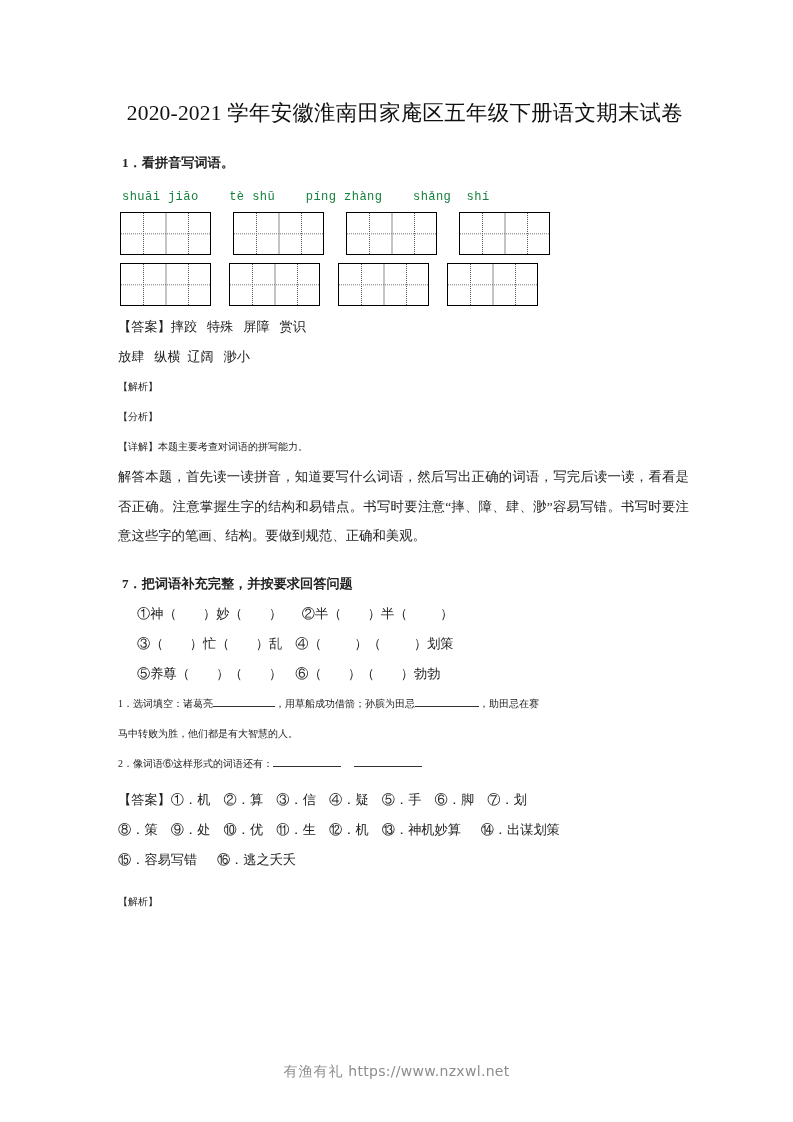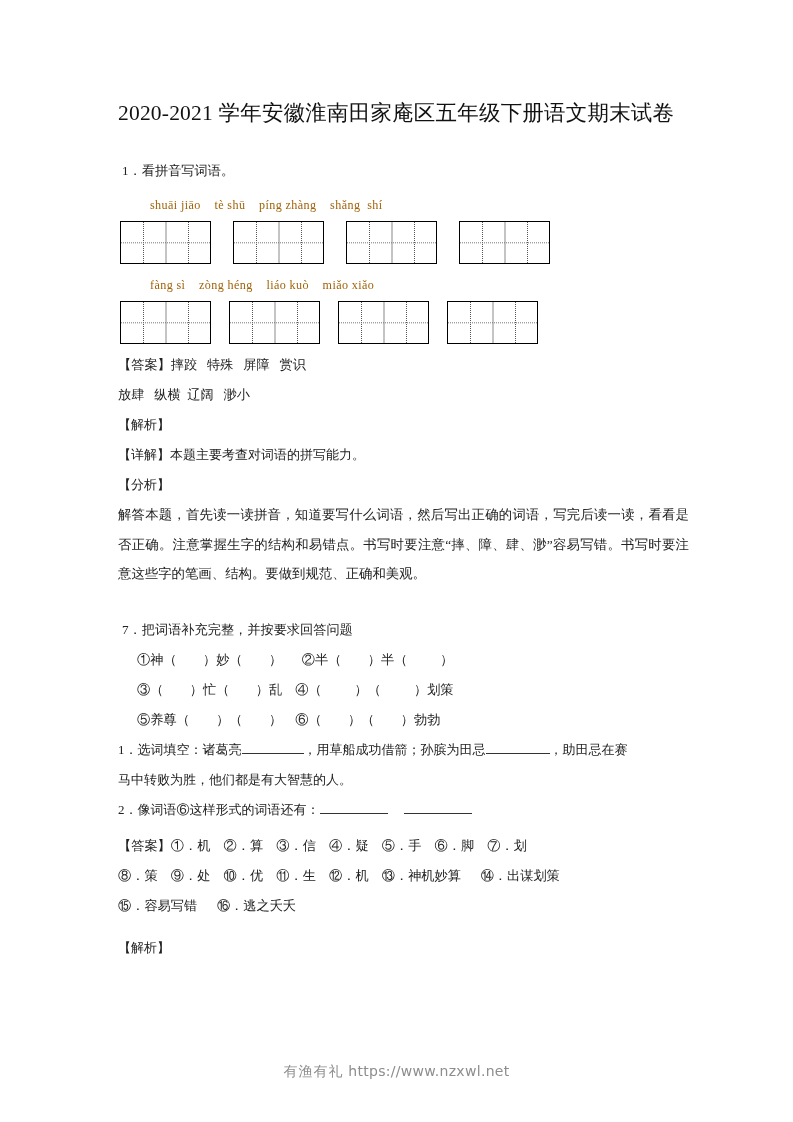"2020-2021 学年安徽淮南田家庵区五年级下册语文期末试卷" .doc-title { text-align: left -> right }
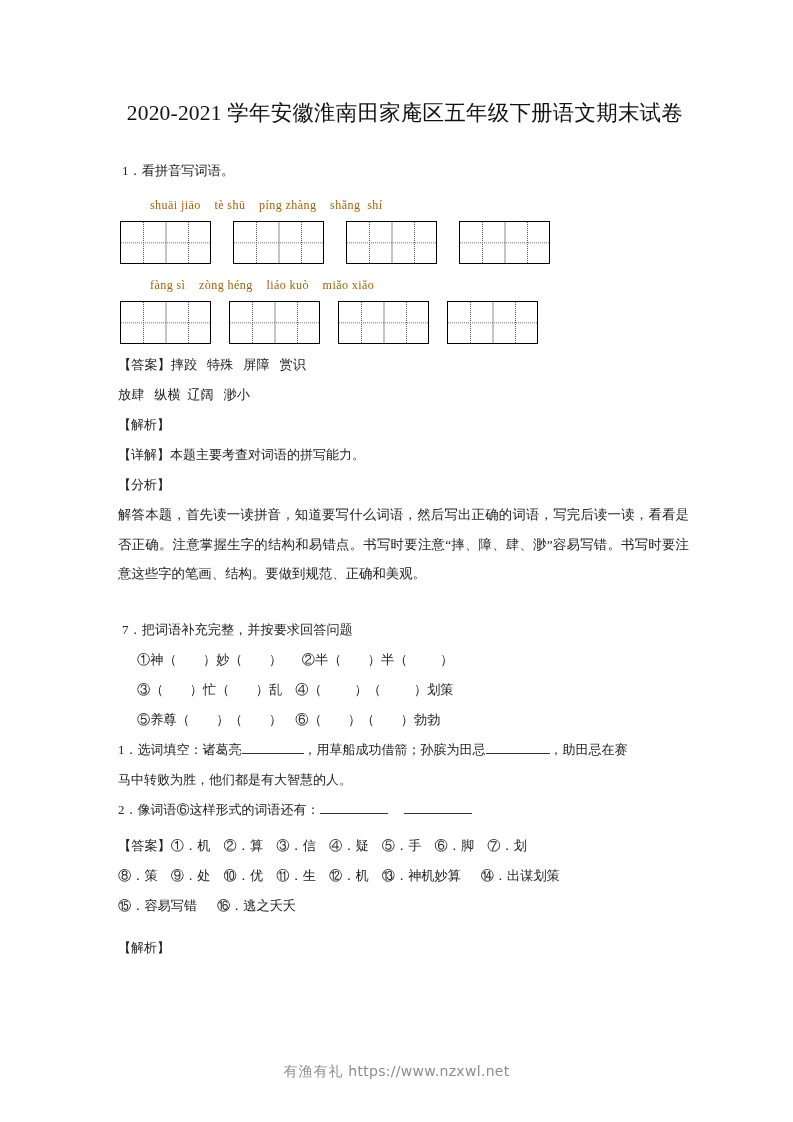"1．看拼音写词语。" .q-head { font-weight: none -> bold; margin-top: 26px -> 18px }
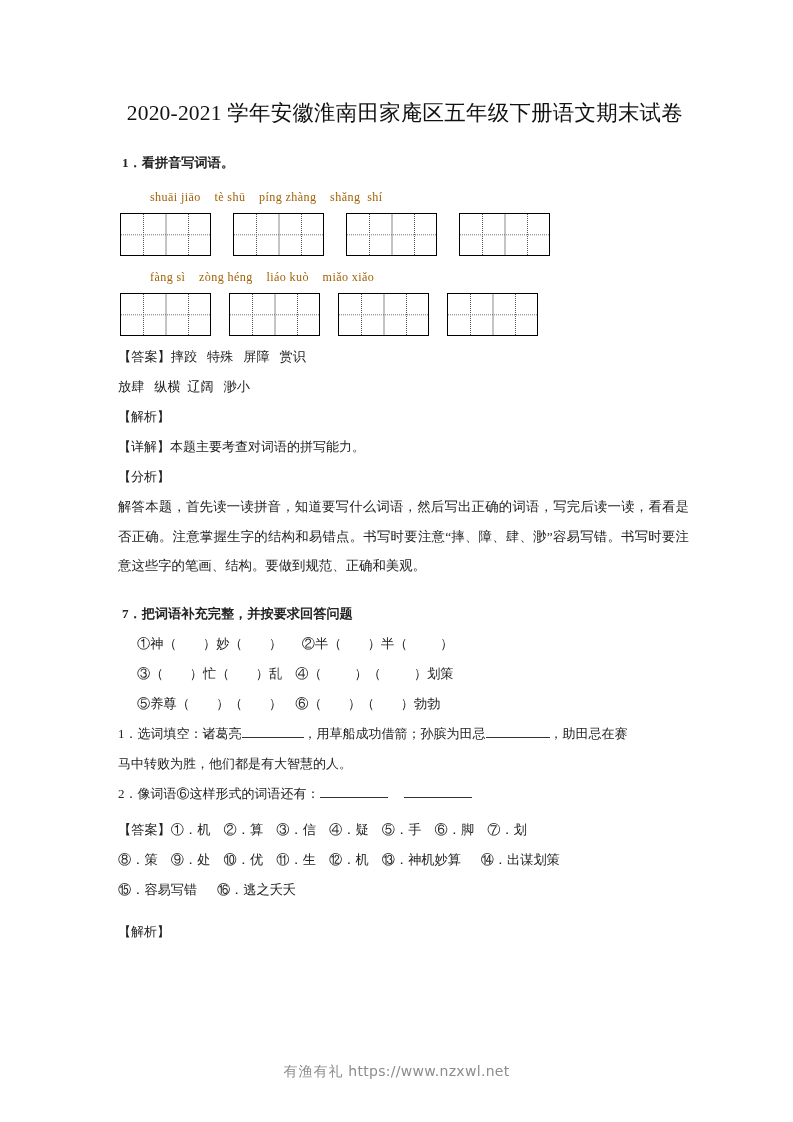"shuāi jiāo tè shū píng" .pinyin { color: #a16207 -> #15803d; font-family: Liberation Serif, serif -> Liberation Mono, monospace; margin-left: 28px -> none }
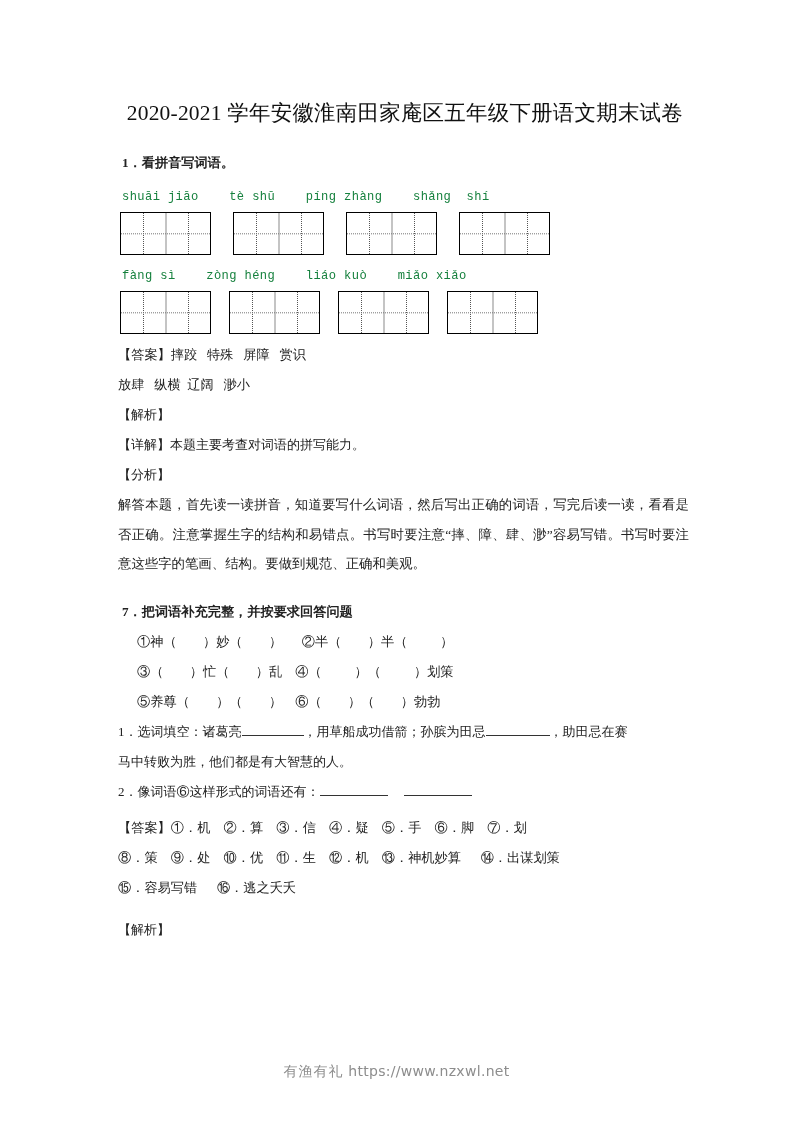"fàng sì zòng héng liáo" div.pinyin { html: <div>fàng sì zòng héng liáo kuò miǎo xiǎo</div> -> none }
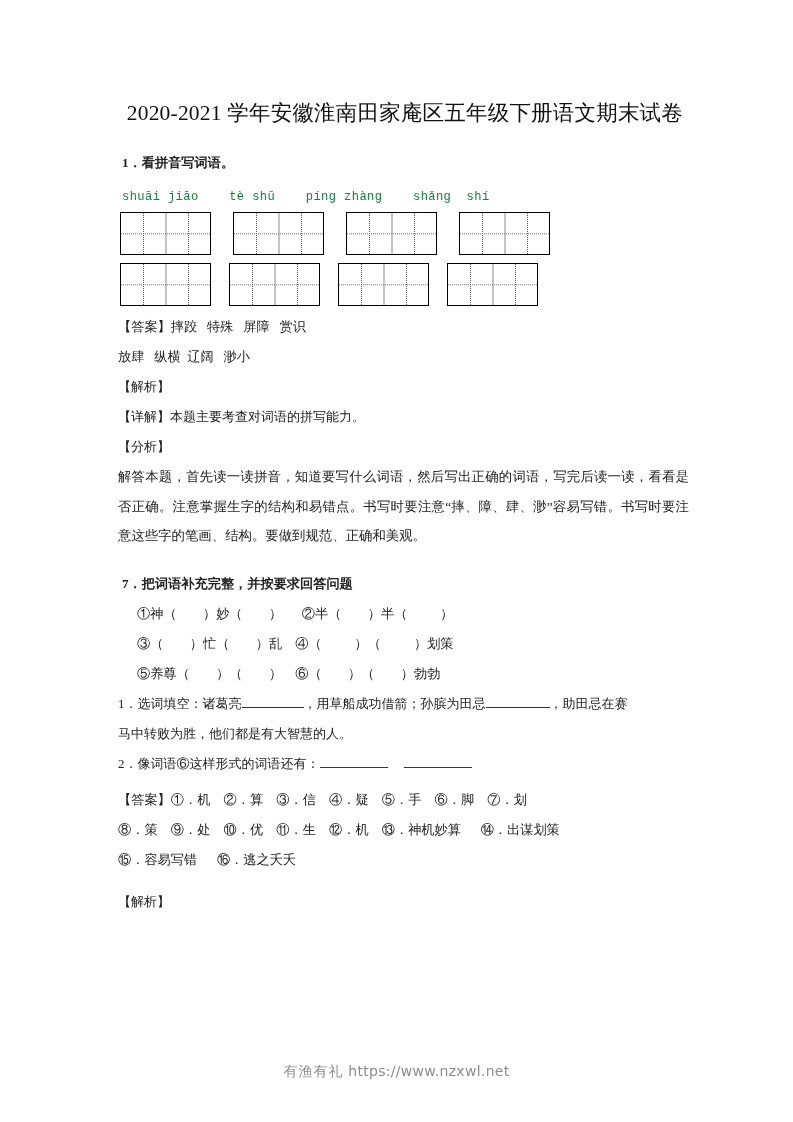"【解析】" .tag-line { font-size: 13px -> 10px }
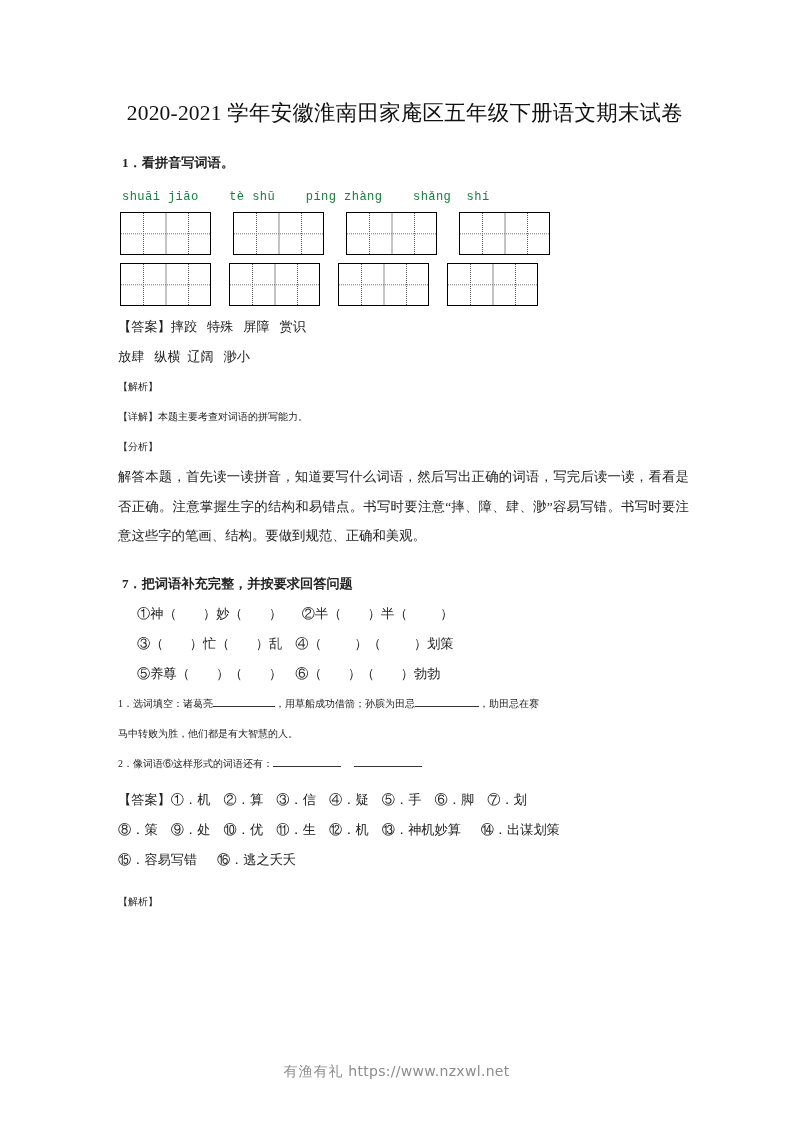"【详解】本题主要考查对词语的拼写能力。" div.tag-line { order: before "【分析】" -> after "【分析】" }
